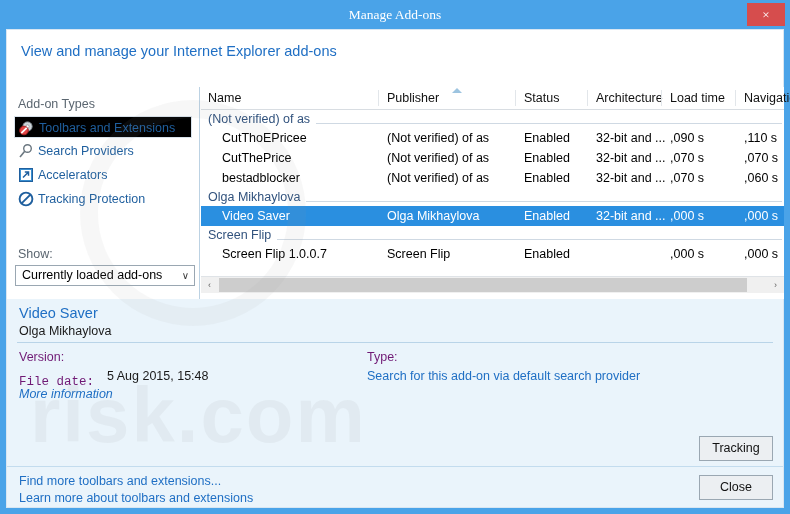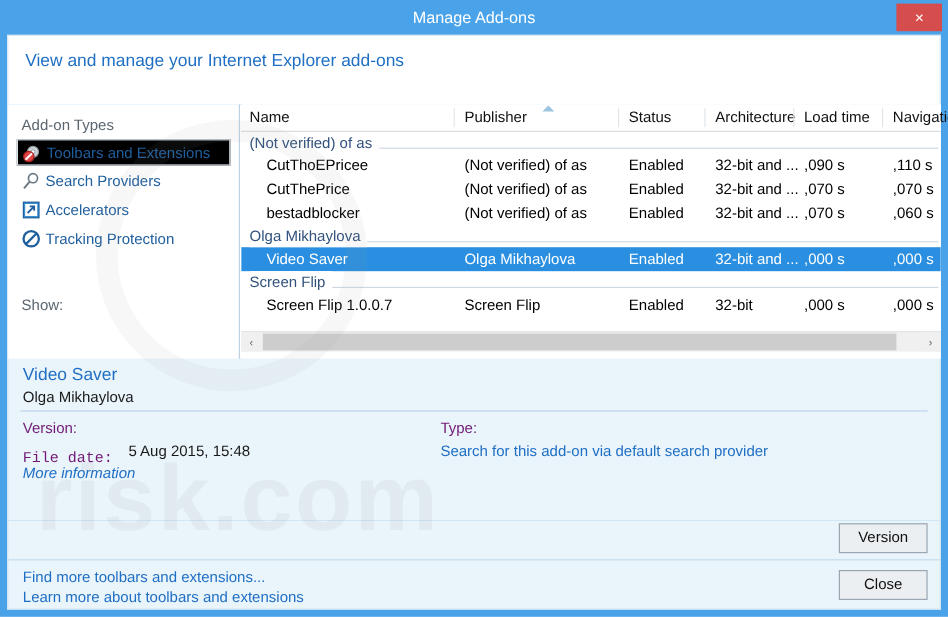"Manage Add-ons" #titlebar { font-family: none -> Liberation Serif, serif }
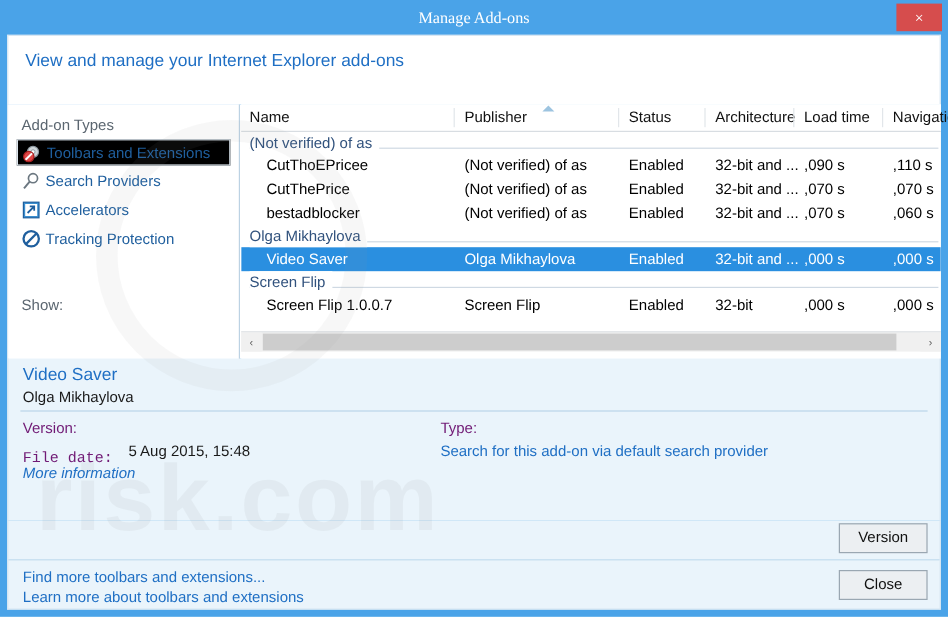"32-bit" div.cell { html: <div>32-bit</div> -> none }
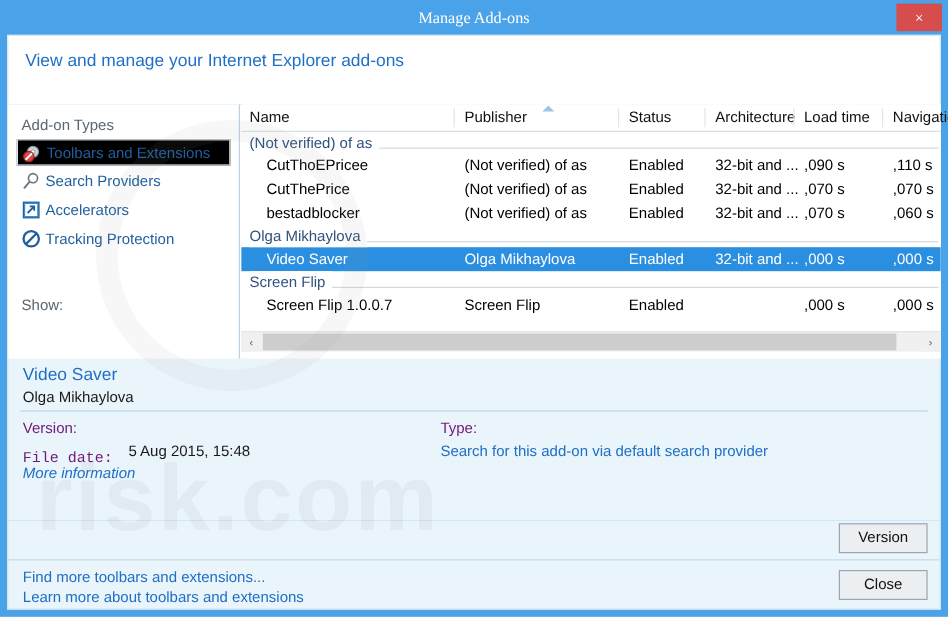"Currently loaded add-ons" div { html: none -> <div> <div>Currently loaded add-ons</div> <div>∨</div> </div> }
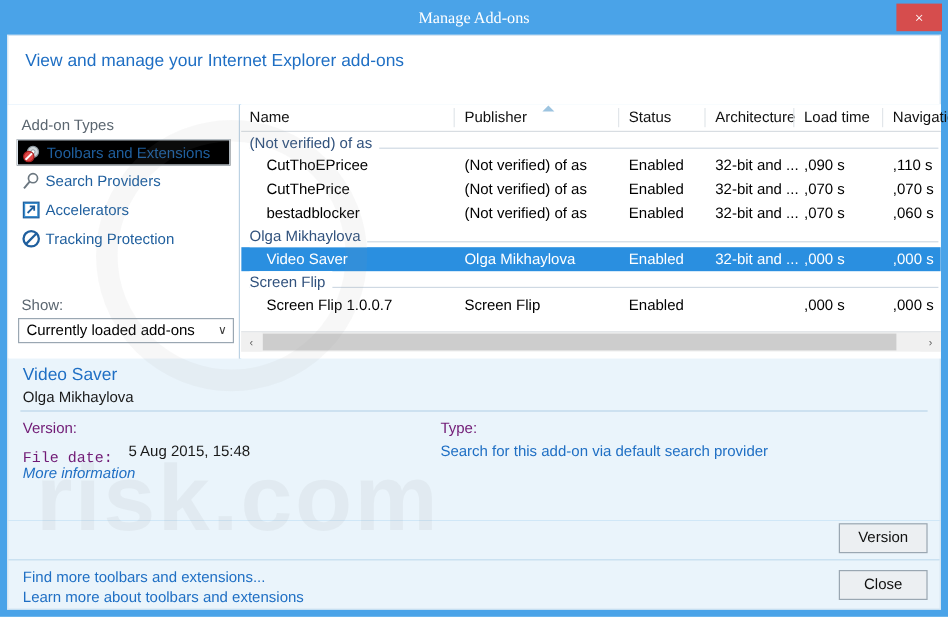"Version" div.dlg-btn { text: Version -> Tracking }
